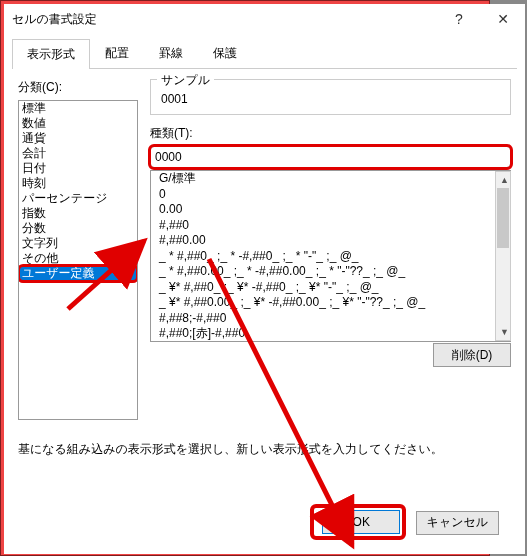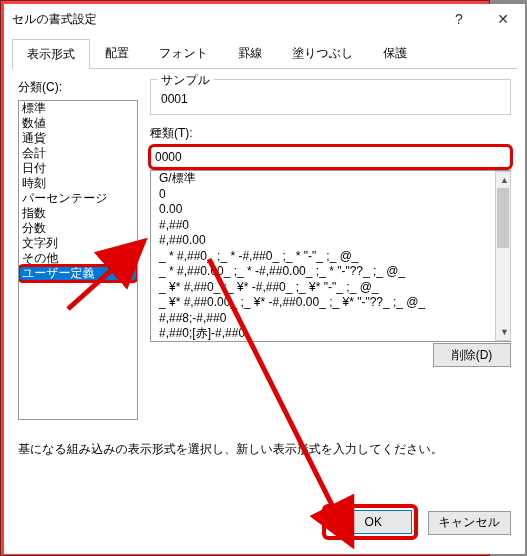"フォント" div.tab { html: <div>フォント</div> -> none }
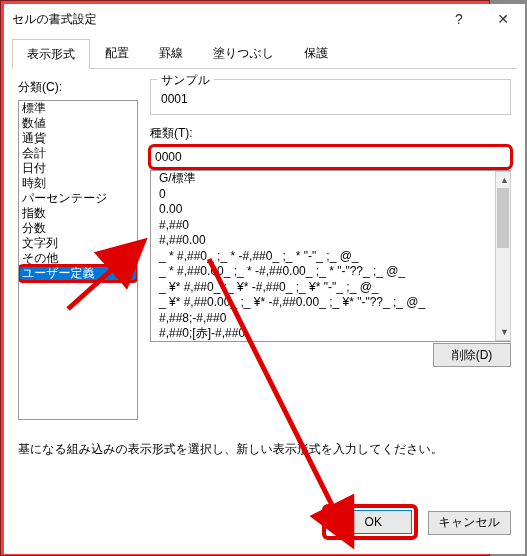"塗りつぶし" div.tab { html: <div>塗りつぶし</div> -> none }
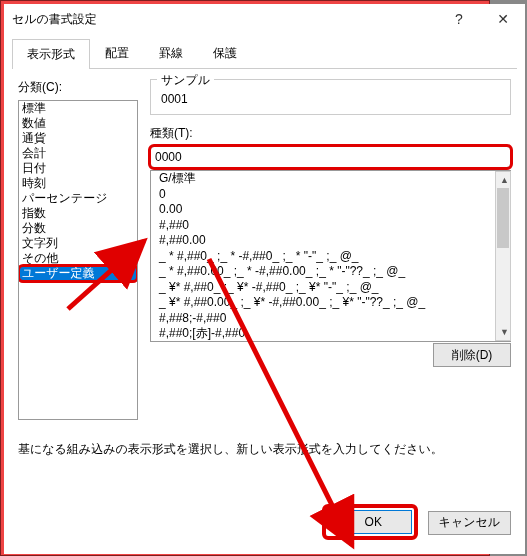"OK キャンセル" .footer { right: 0 -> 12px }
